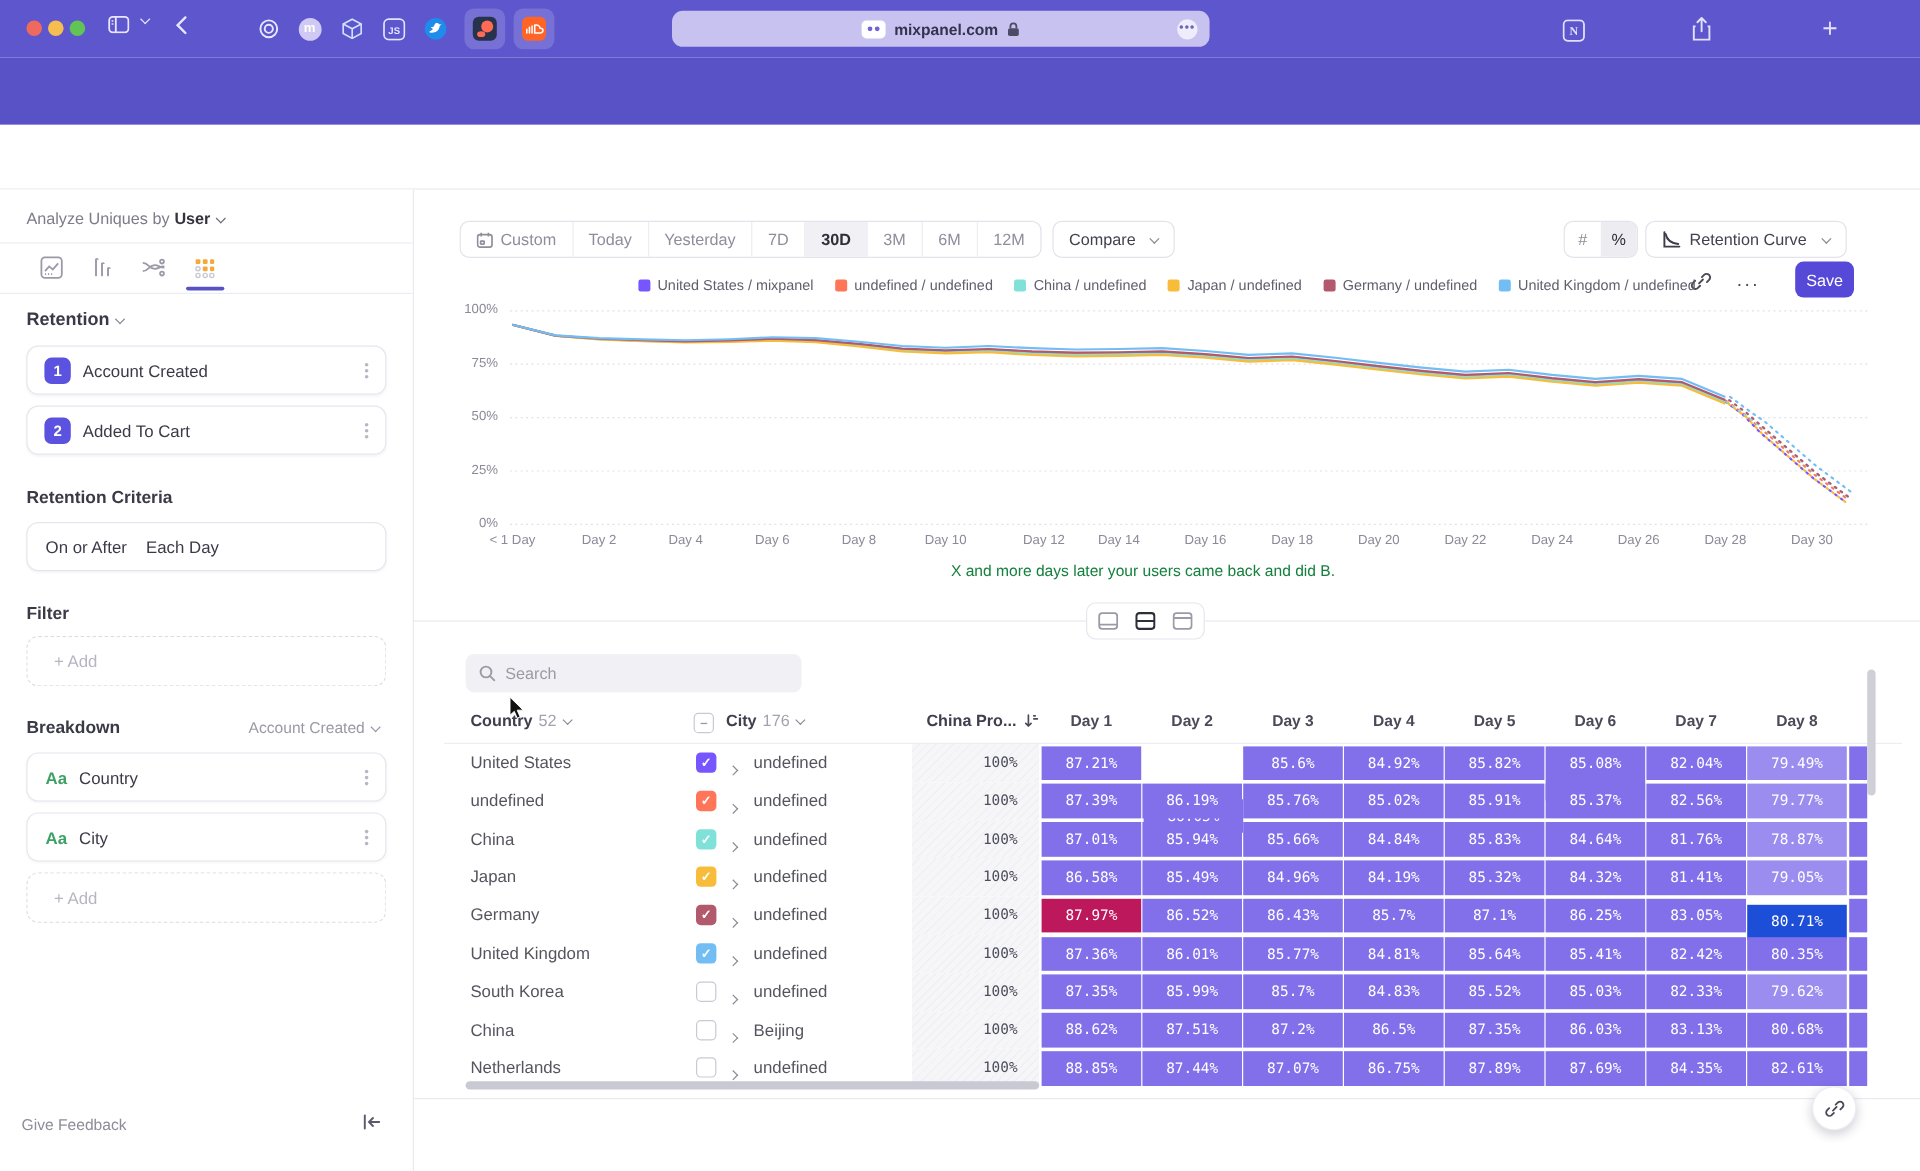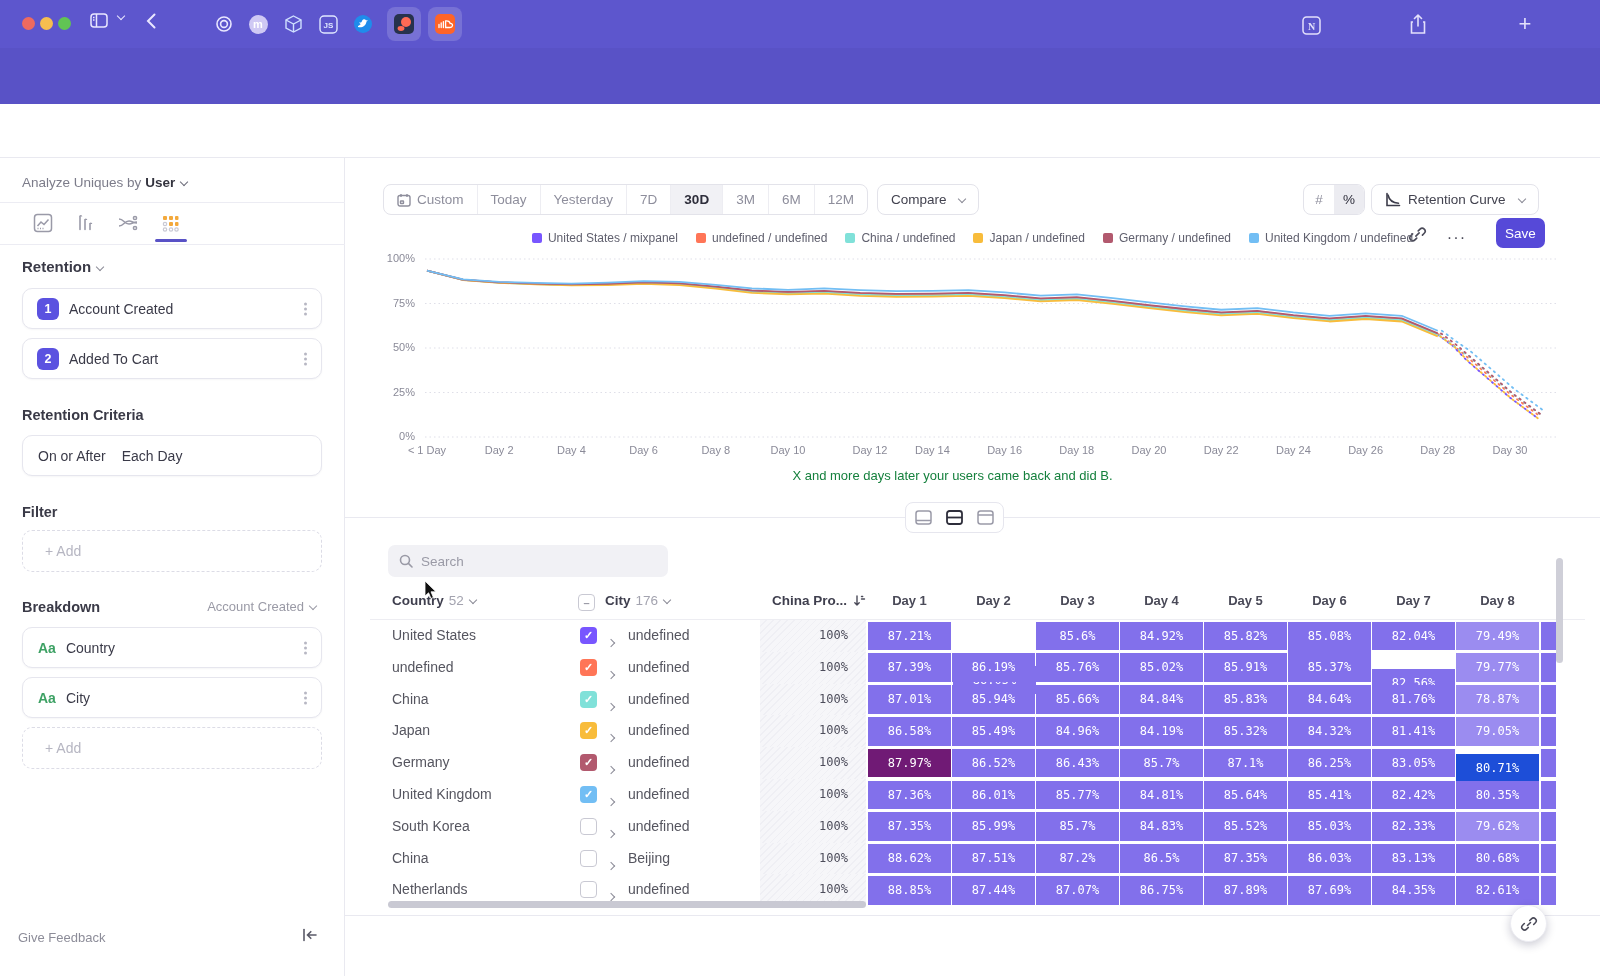"mixpanel.com" div.url-pill { html: none -> <div> <span> <i></i> <i></i> </span> <span>mixpanel.com</span> <svg> <rect></rect> <path></path> </svg> <span>•••</span> </div> }
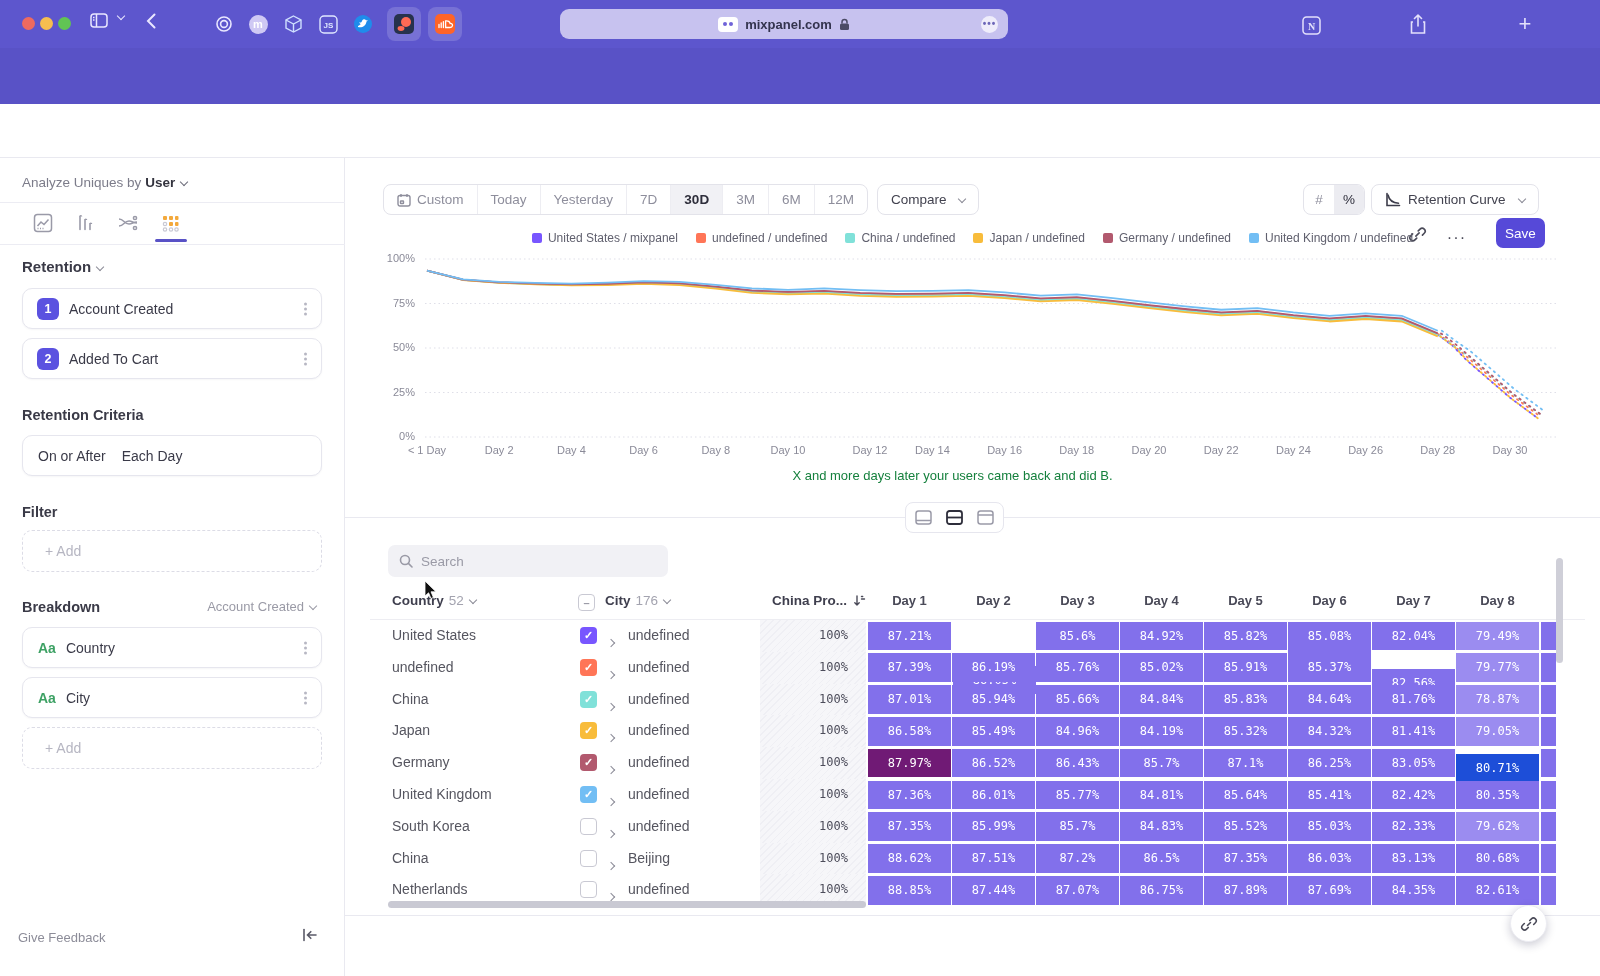"82.56%" div.day-cell { margin-top: 16px -> none }
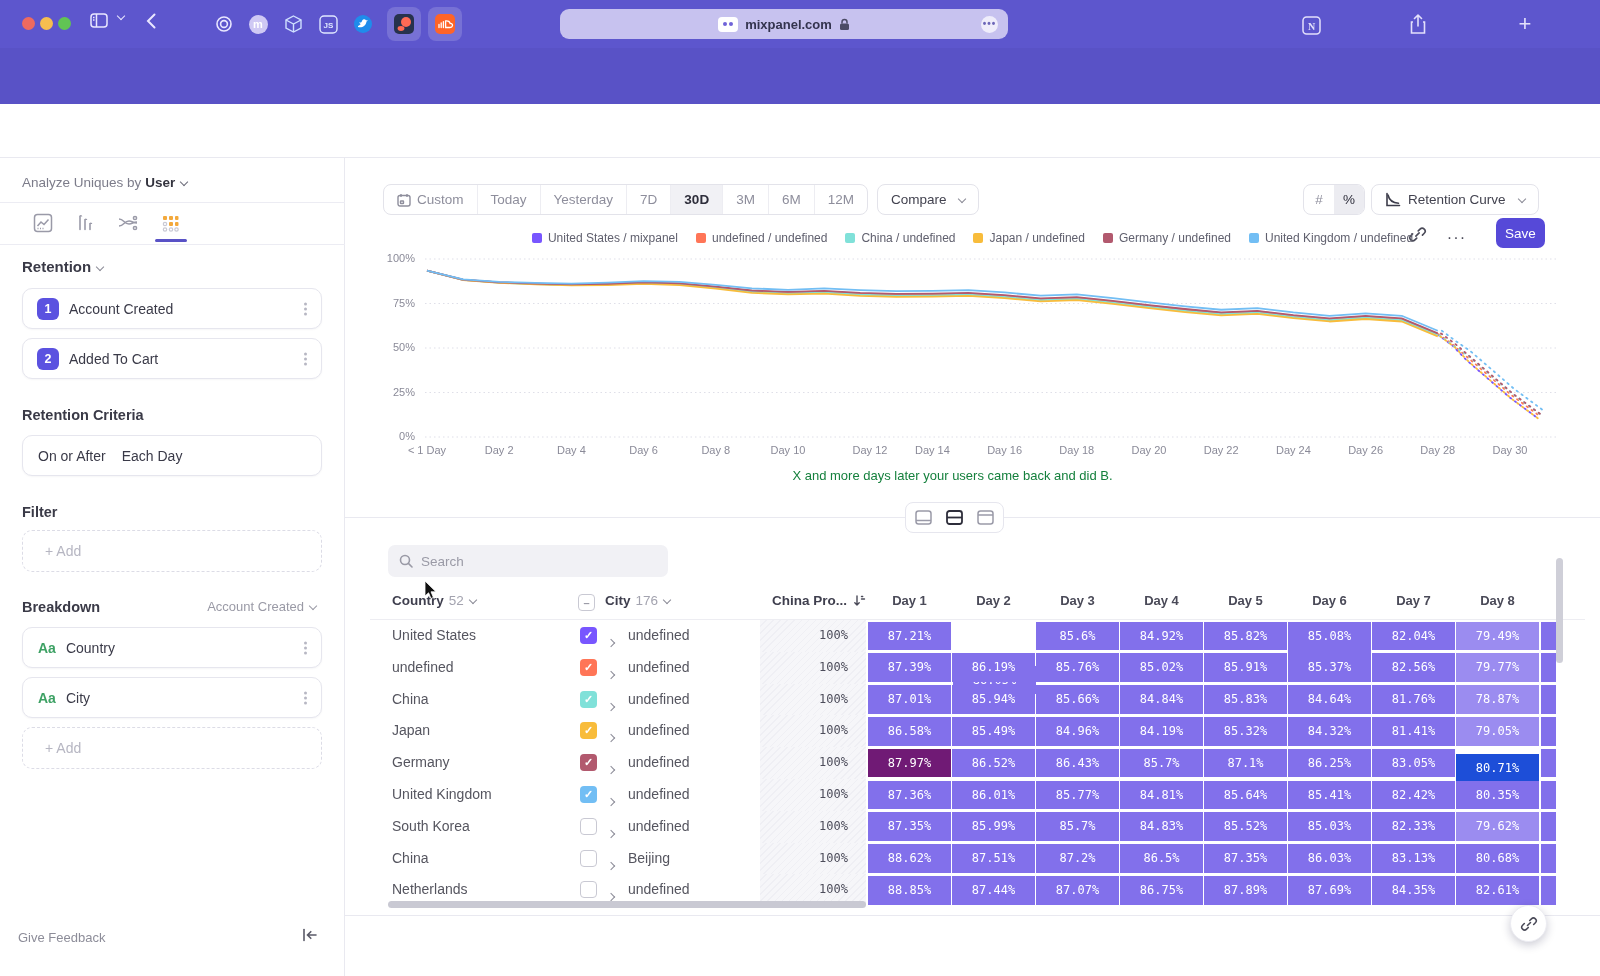"87.97%" div.day-cell { background: #701a75 -> #be185d }
